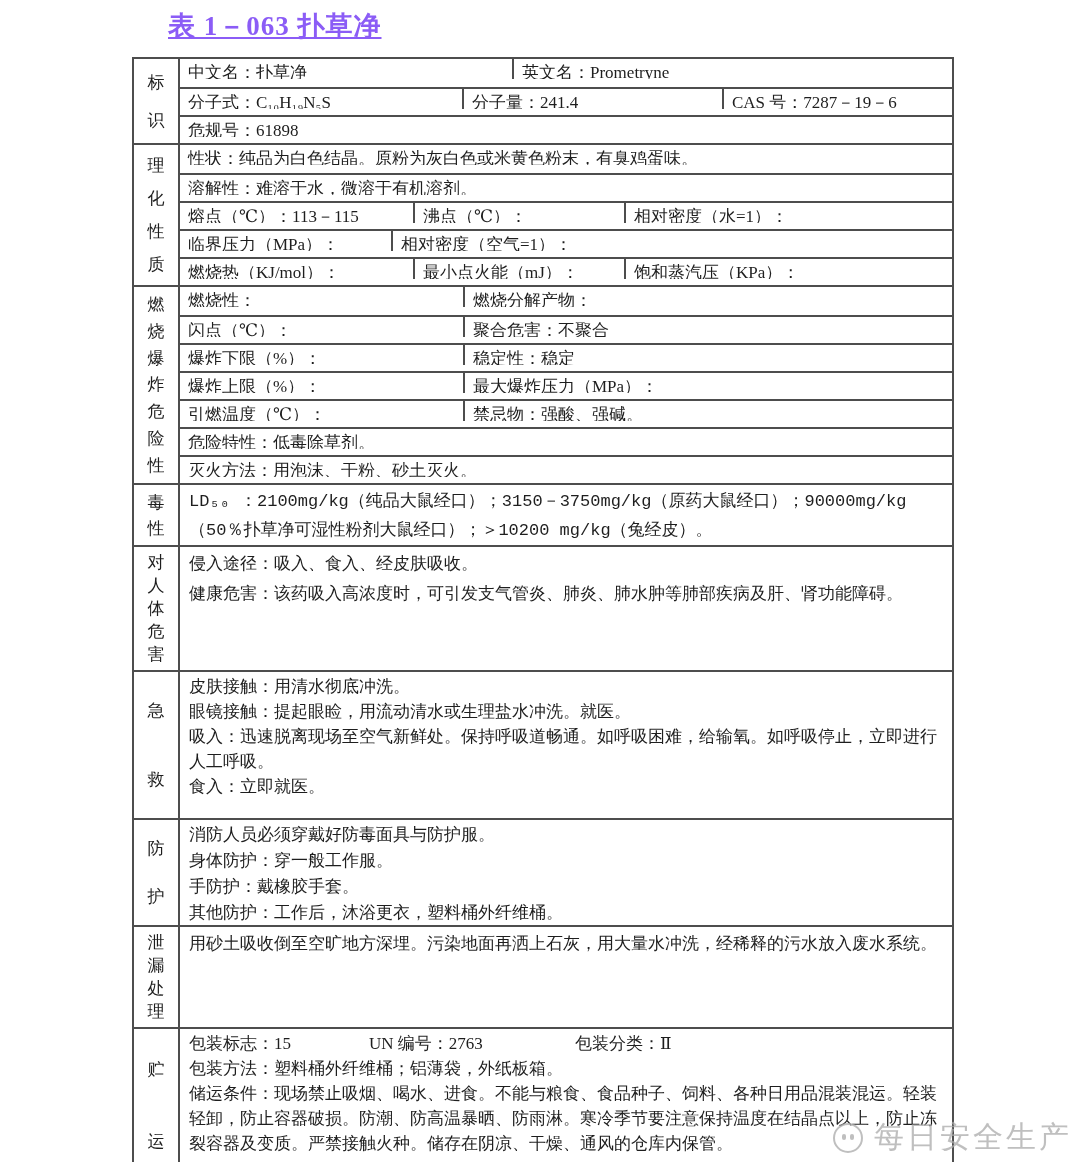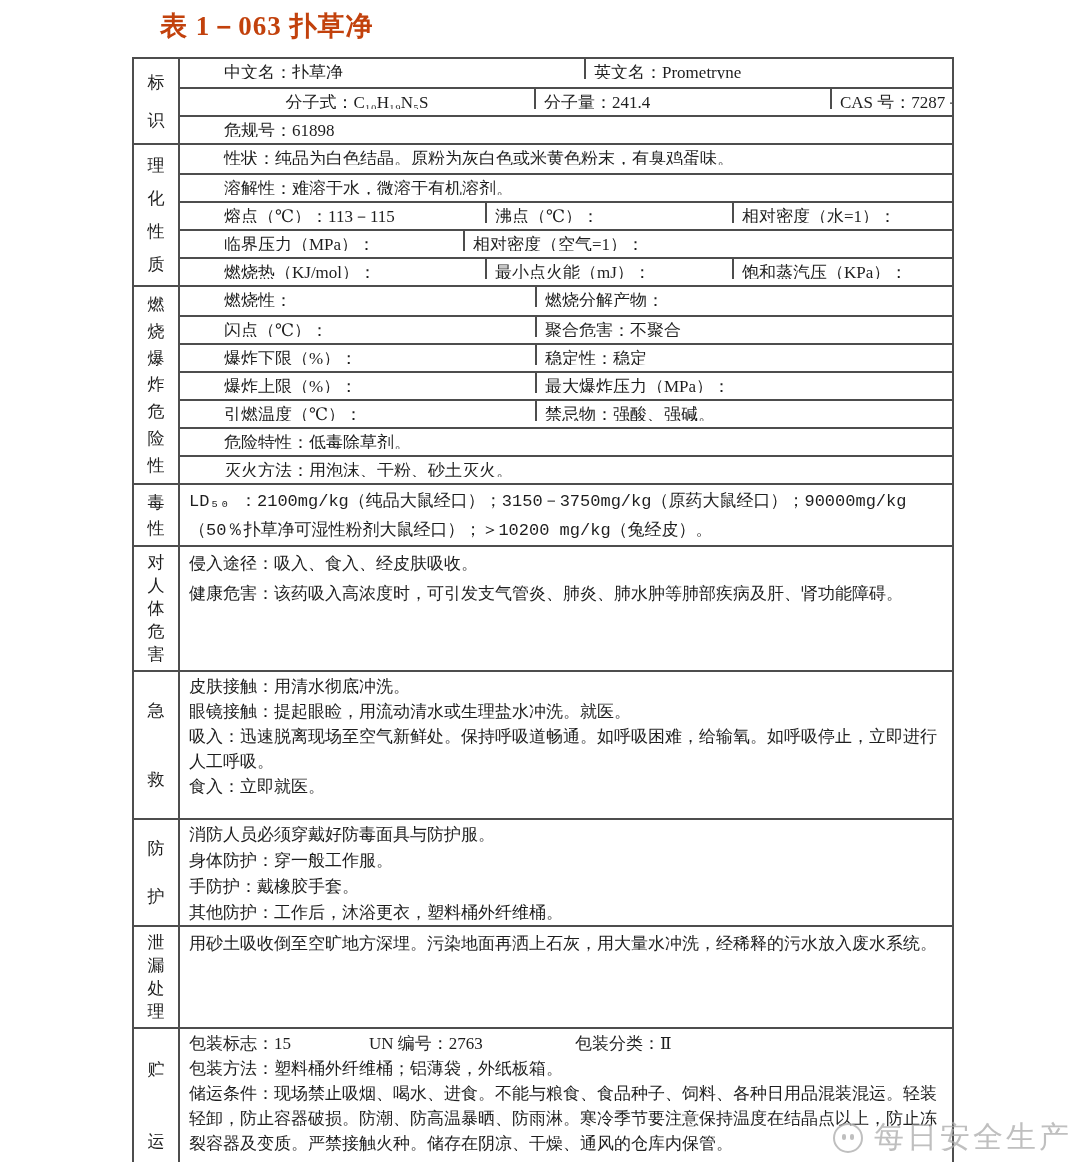"表 1－063 扑草净" .title { color: #c2410c -> #8b5cf6; left: 160px -> 168px; text-decoration: none -> underline }
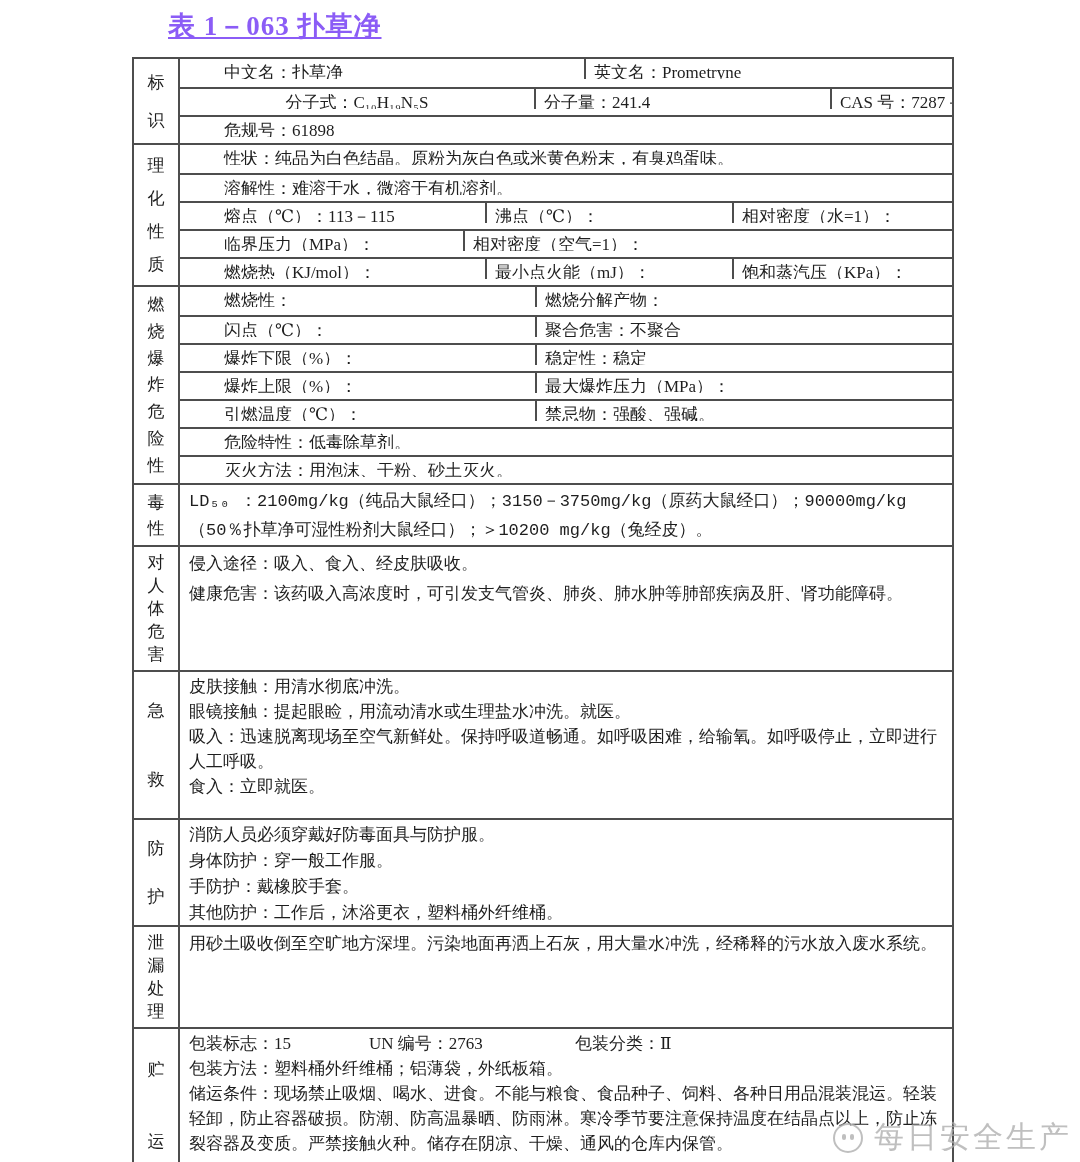"中文名：扑草净" .h30 .cell { margin-left: 36px -> none }
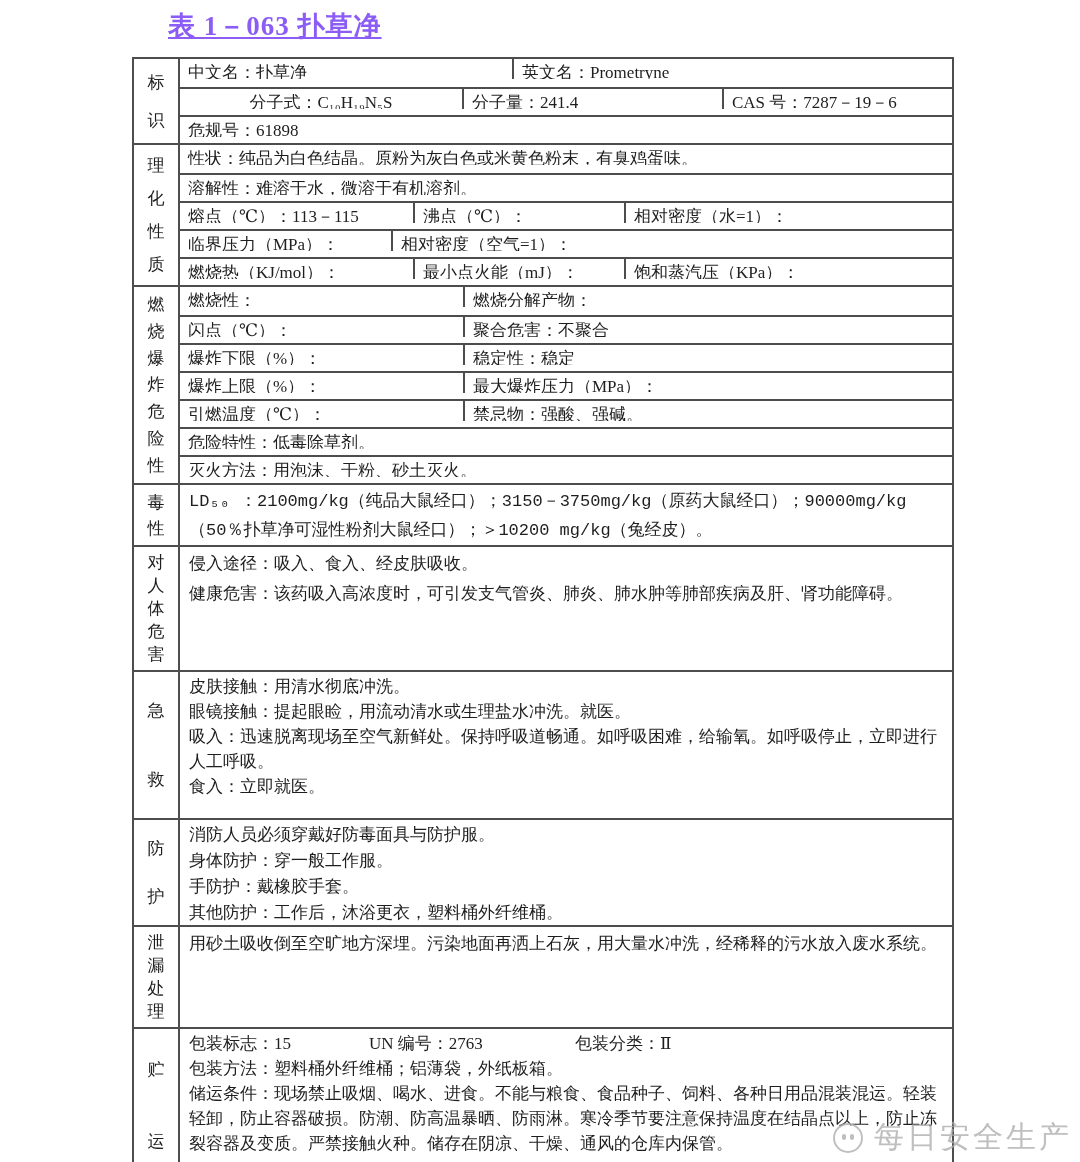"分子式：C₁₀H₁₉N₅S" .w282 { text-align: center -> none }
